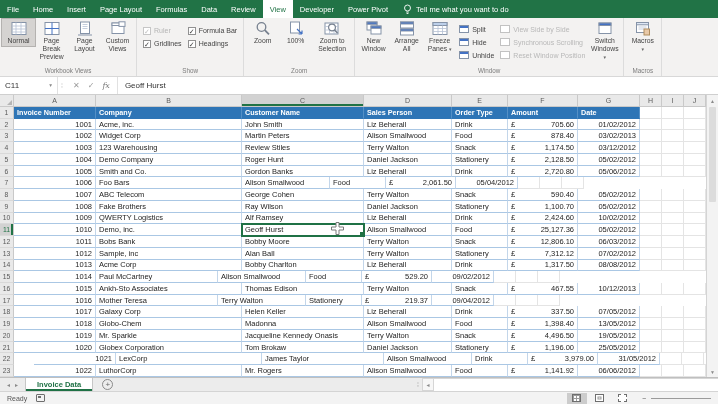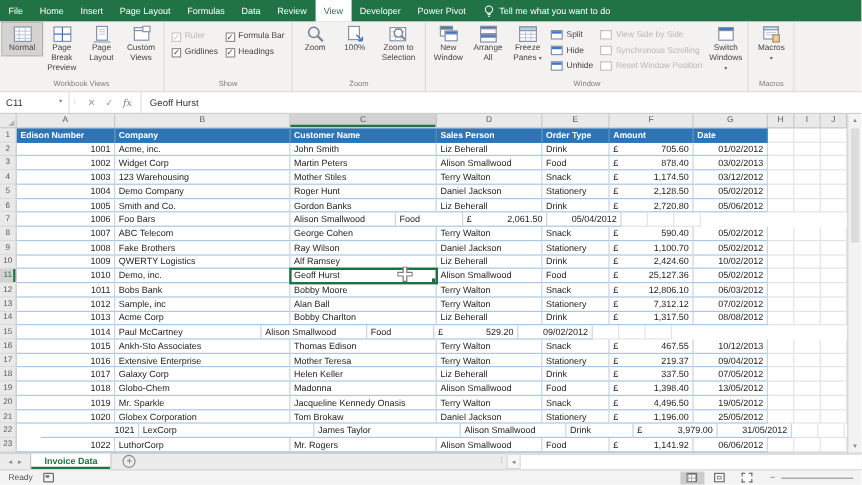"Edison Number" div.cell { text: Edison -> Invoice }
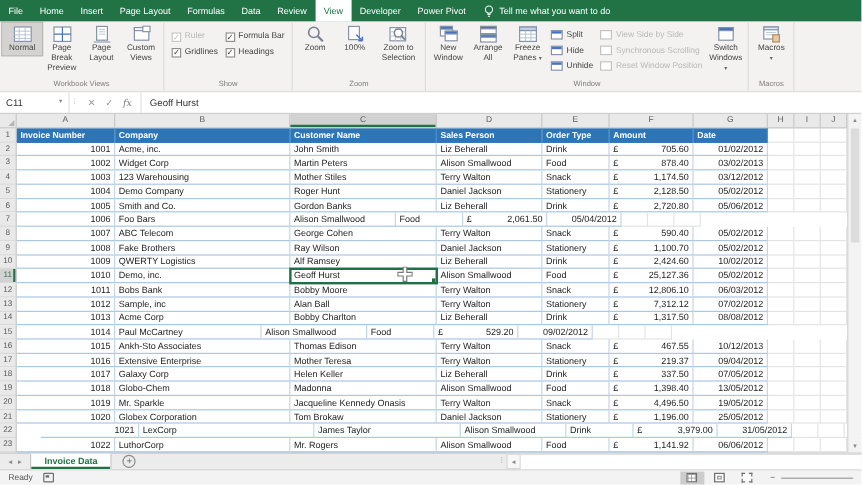"Mother Stiles" div.cell { text: Mother -> Review }
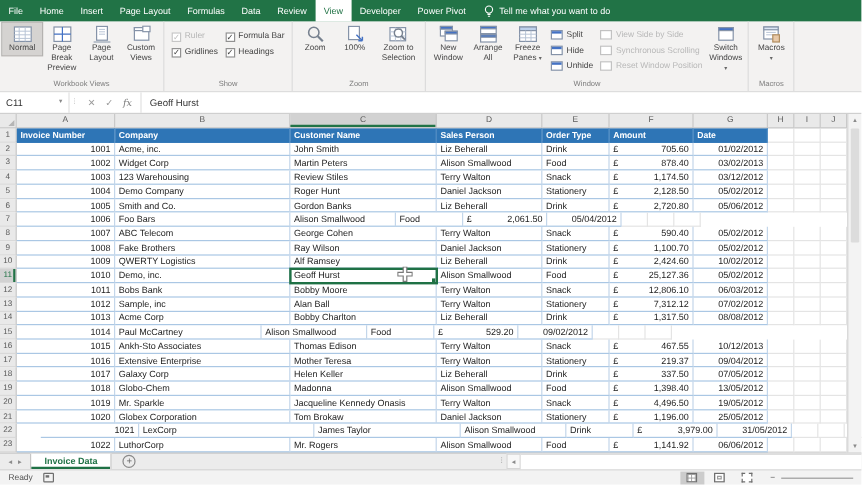"Extensive Enterprise" div.cell { html: <div>Extensive Enterprise</div> -> none }
